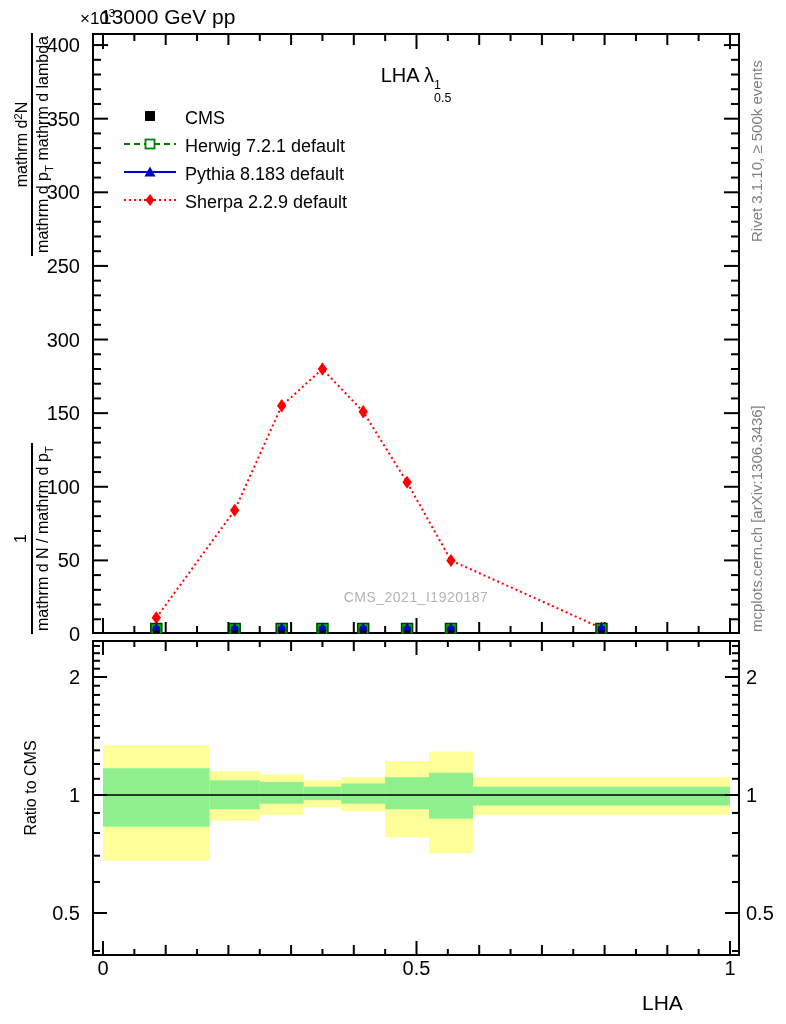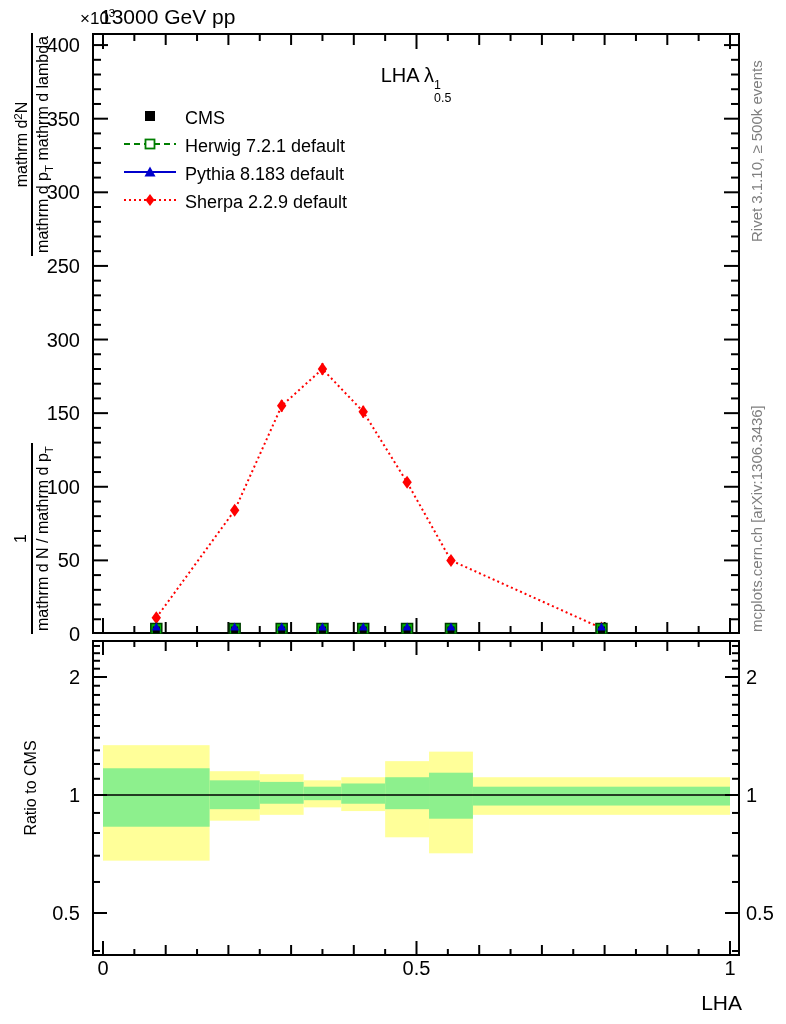"CMS_2021_I1920187" div.abs { html: none -> <div>CMS_2021_I1920187</div> }
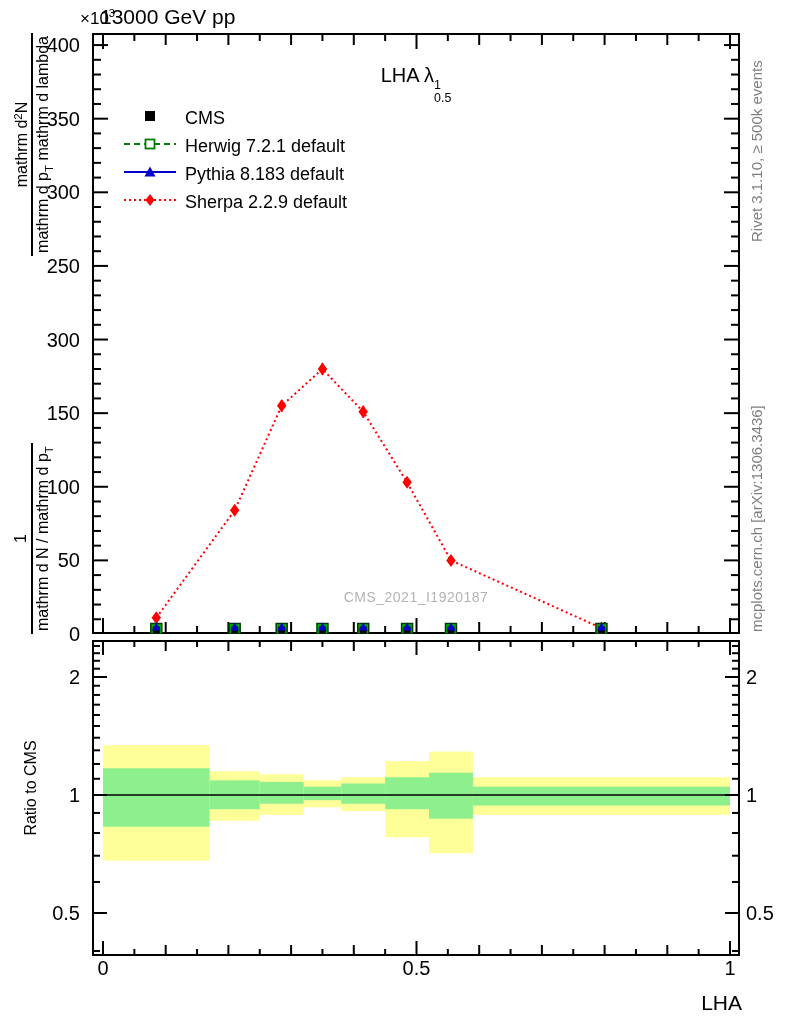"LHA" #xAxisLabel { text-align: right -> none }
